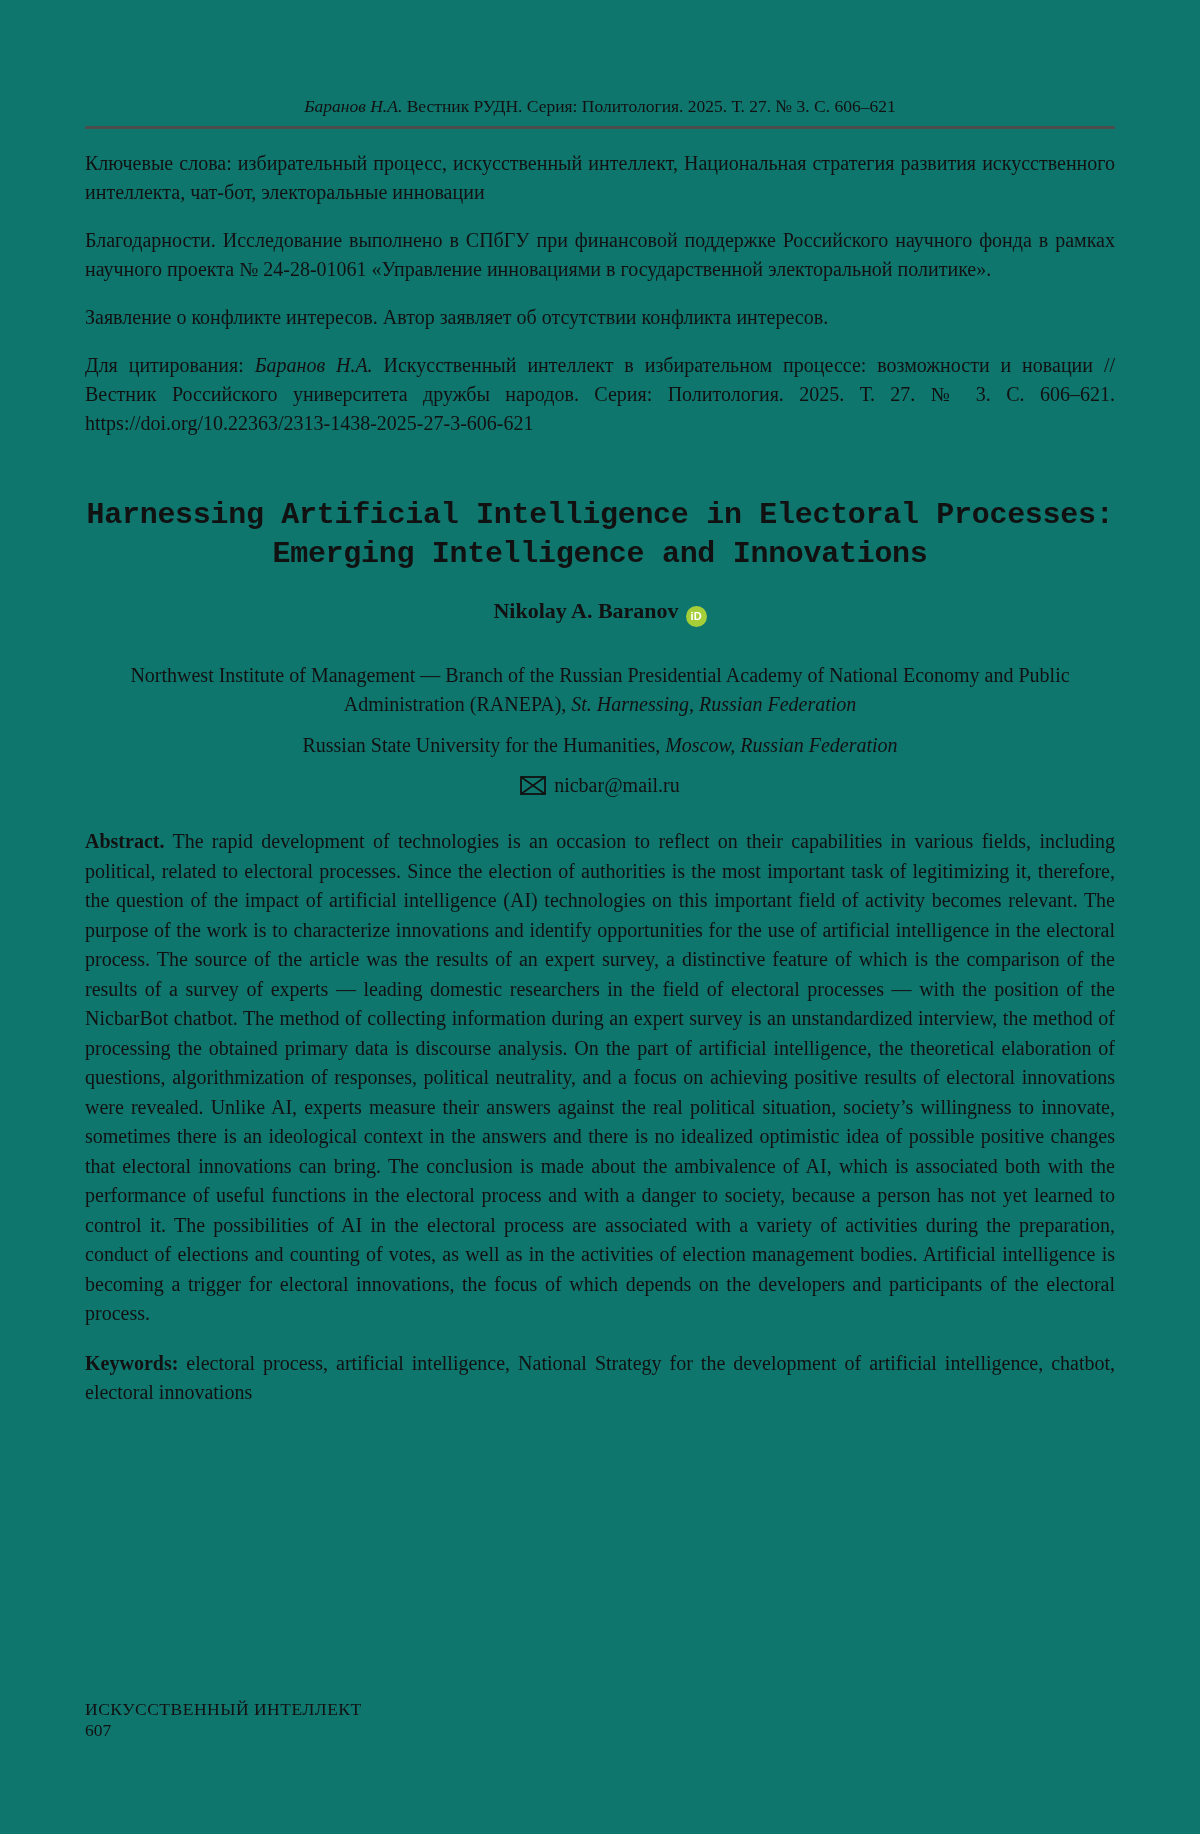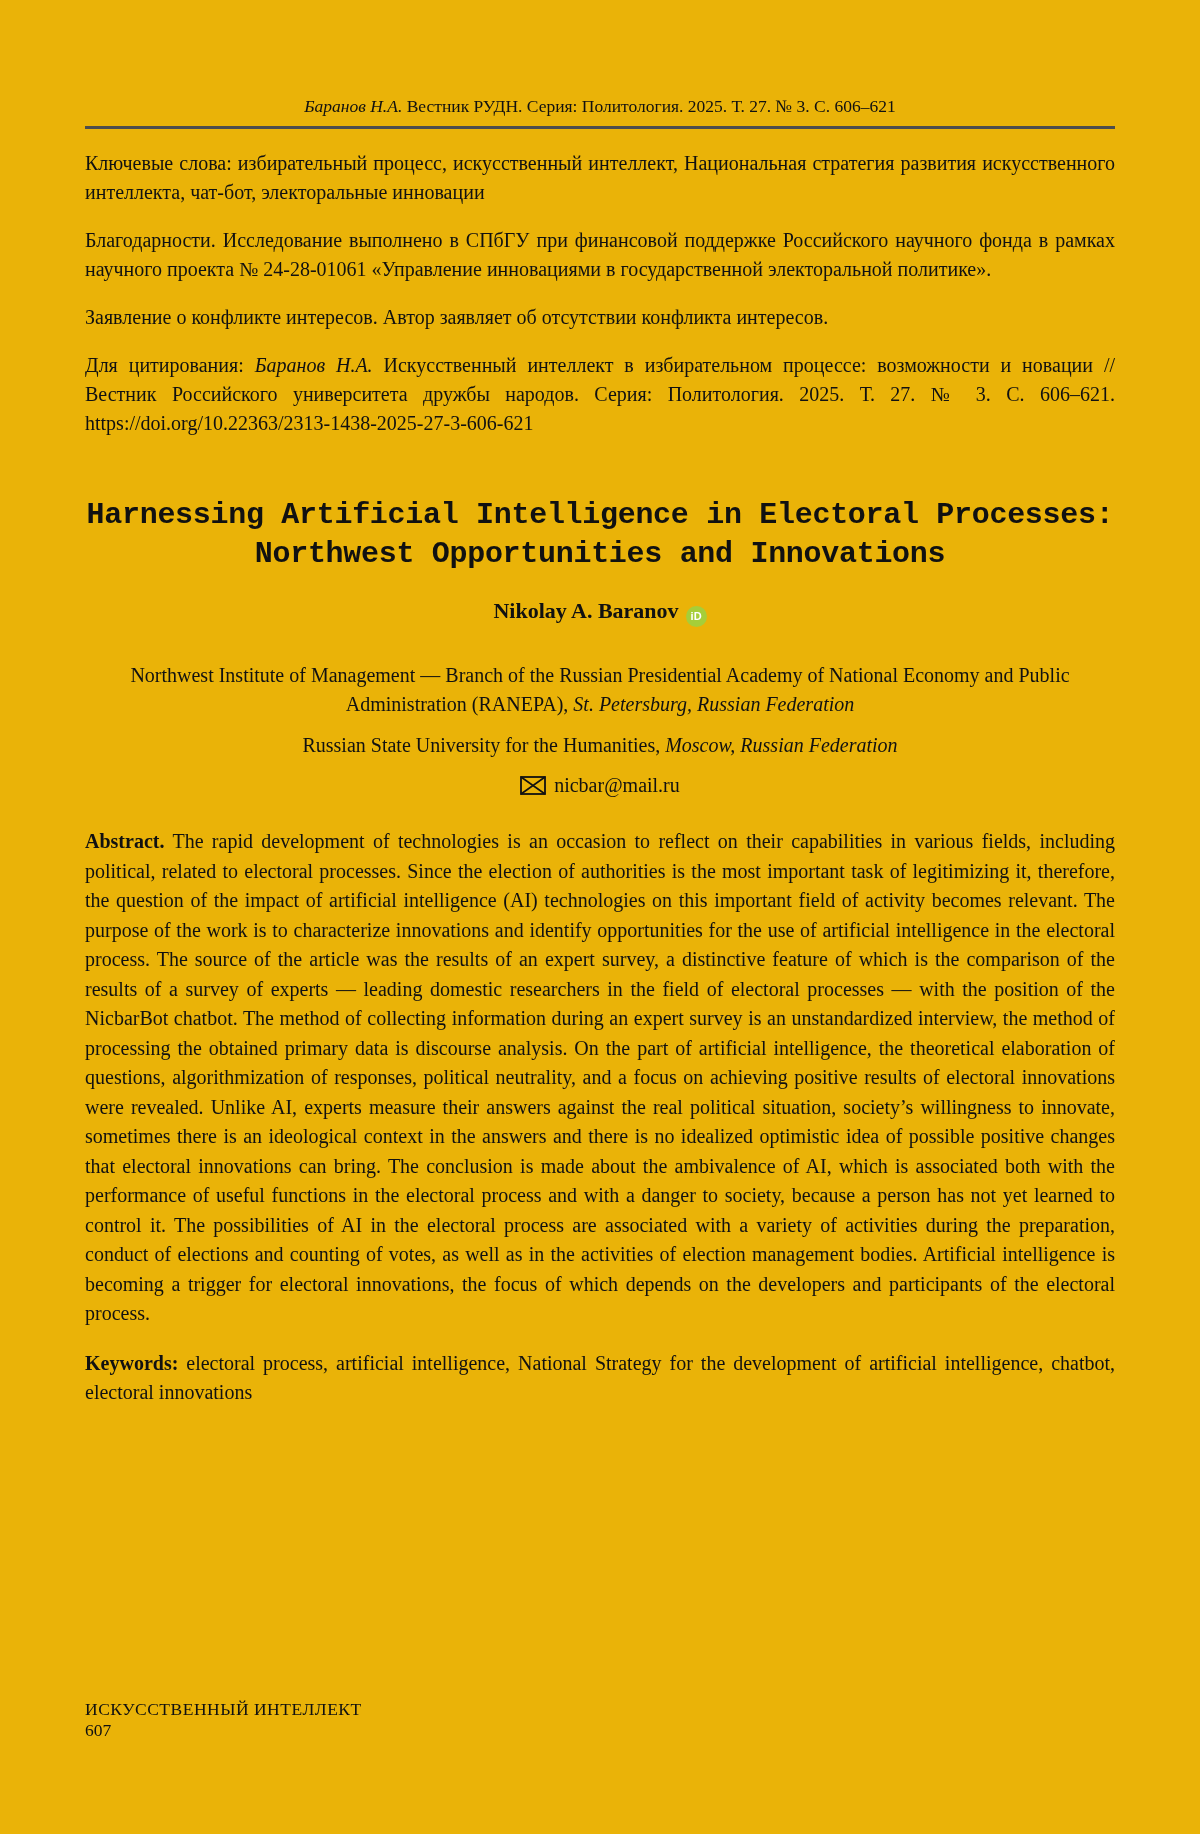"Баранов Н.А. Вестник РУДН. Серия:" .page { background: #eab308 -> #0f766e }
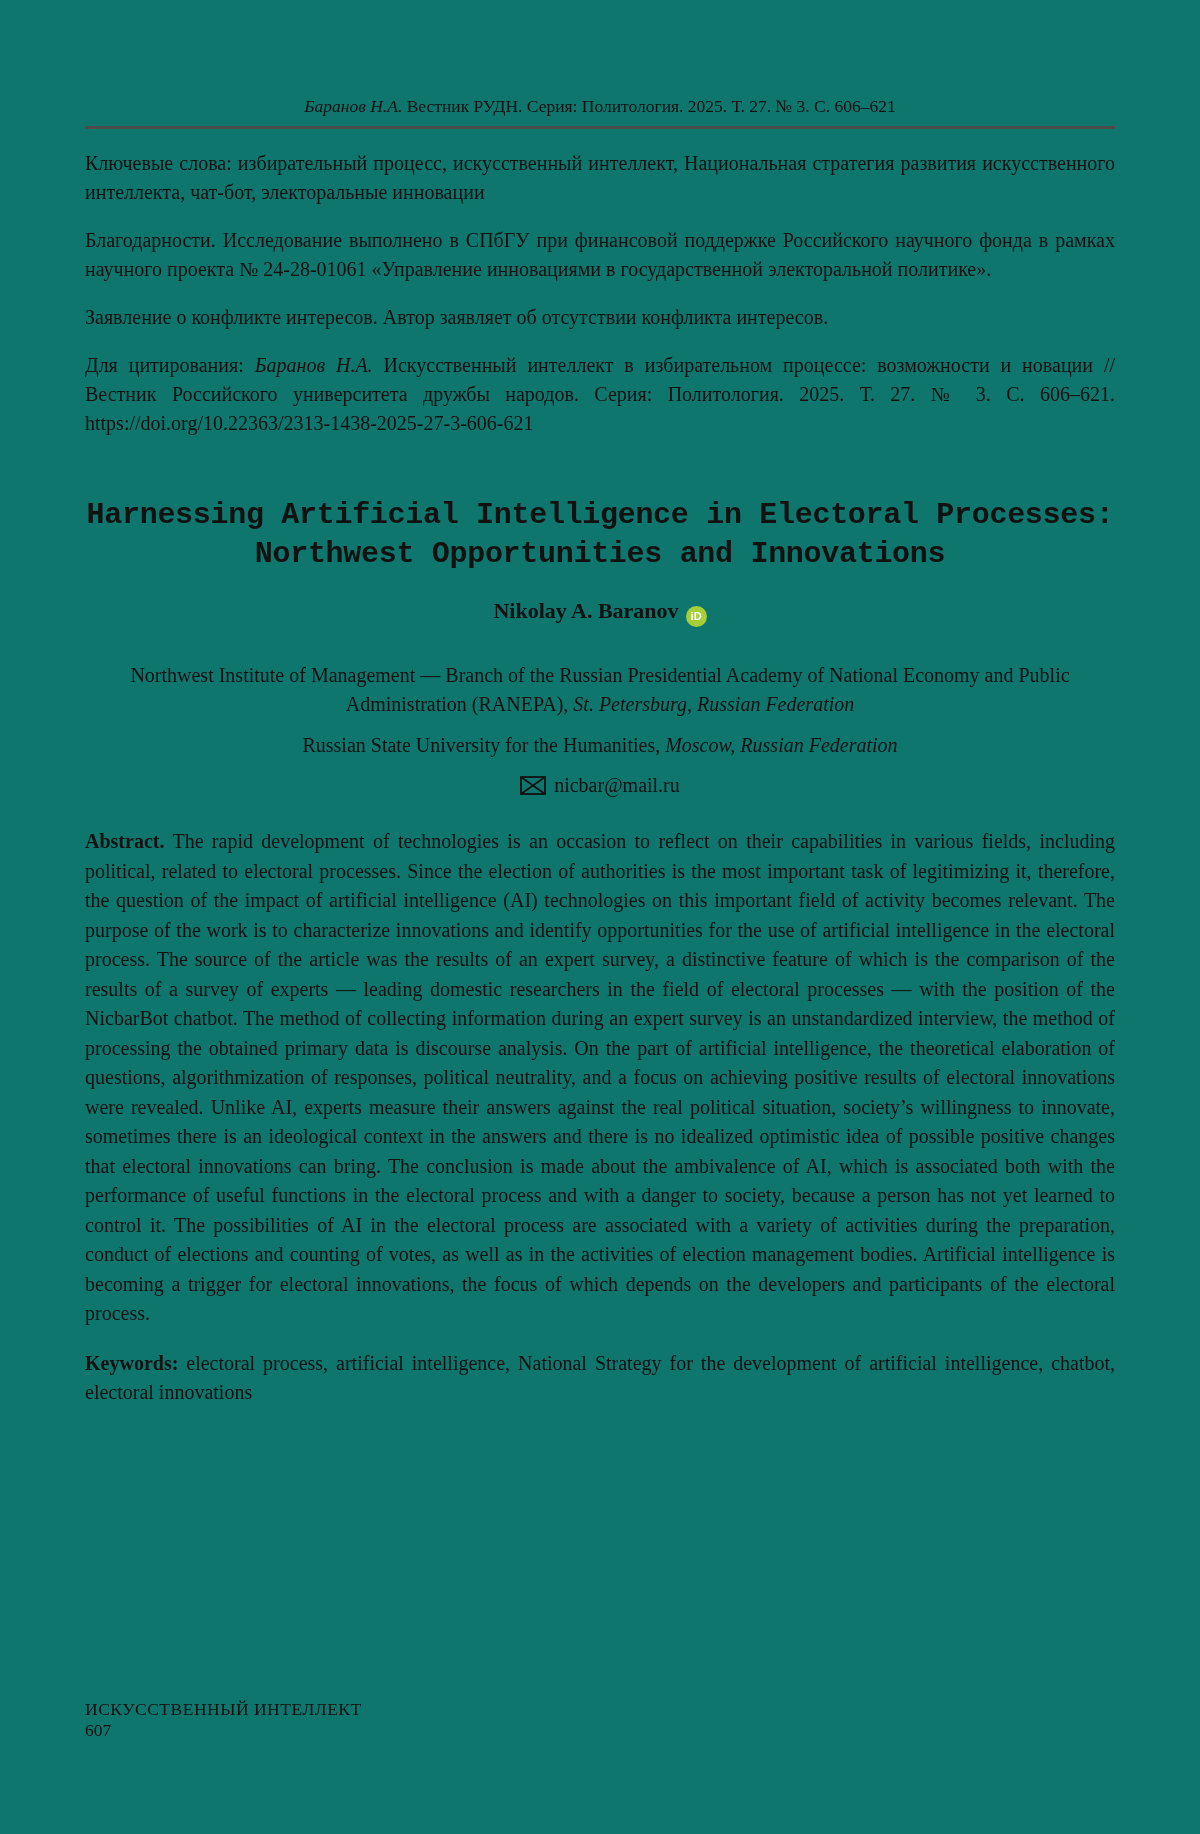"Northwest Opportunities and Innovations" span { text: Northwest Opportunities -> Emerging Intelligence }
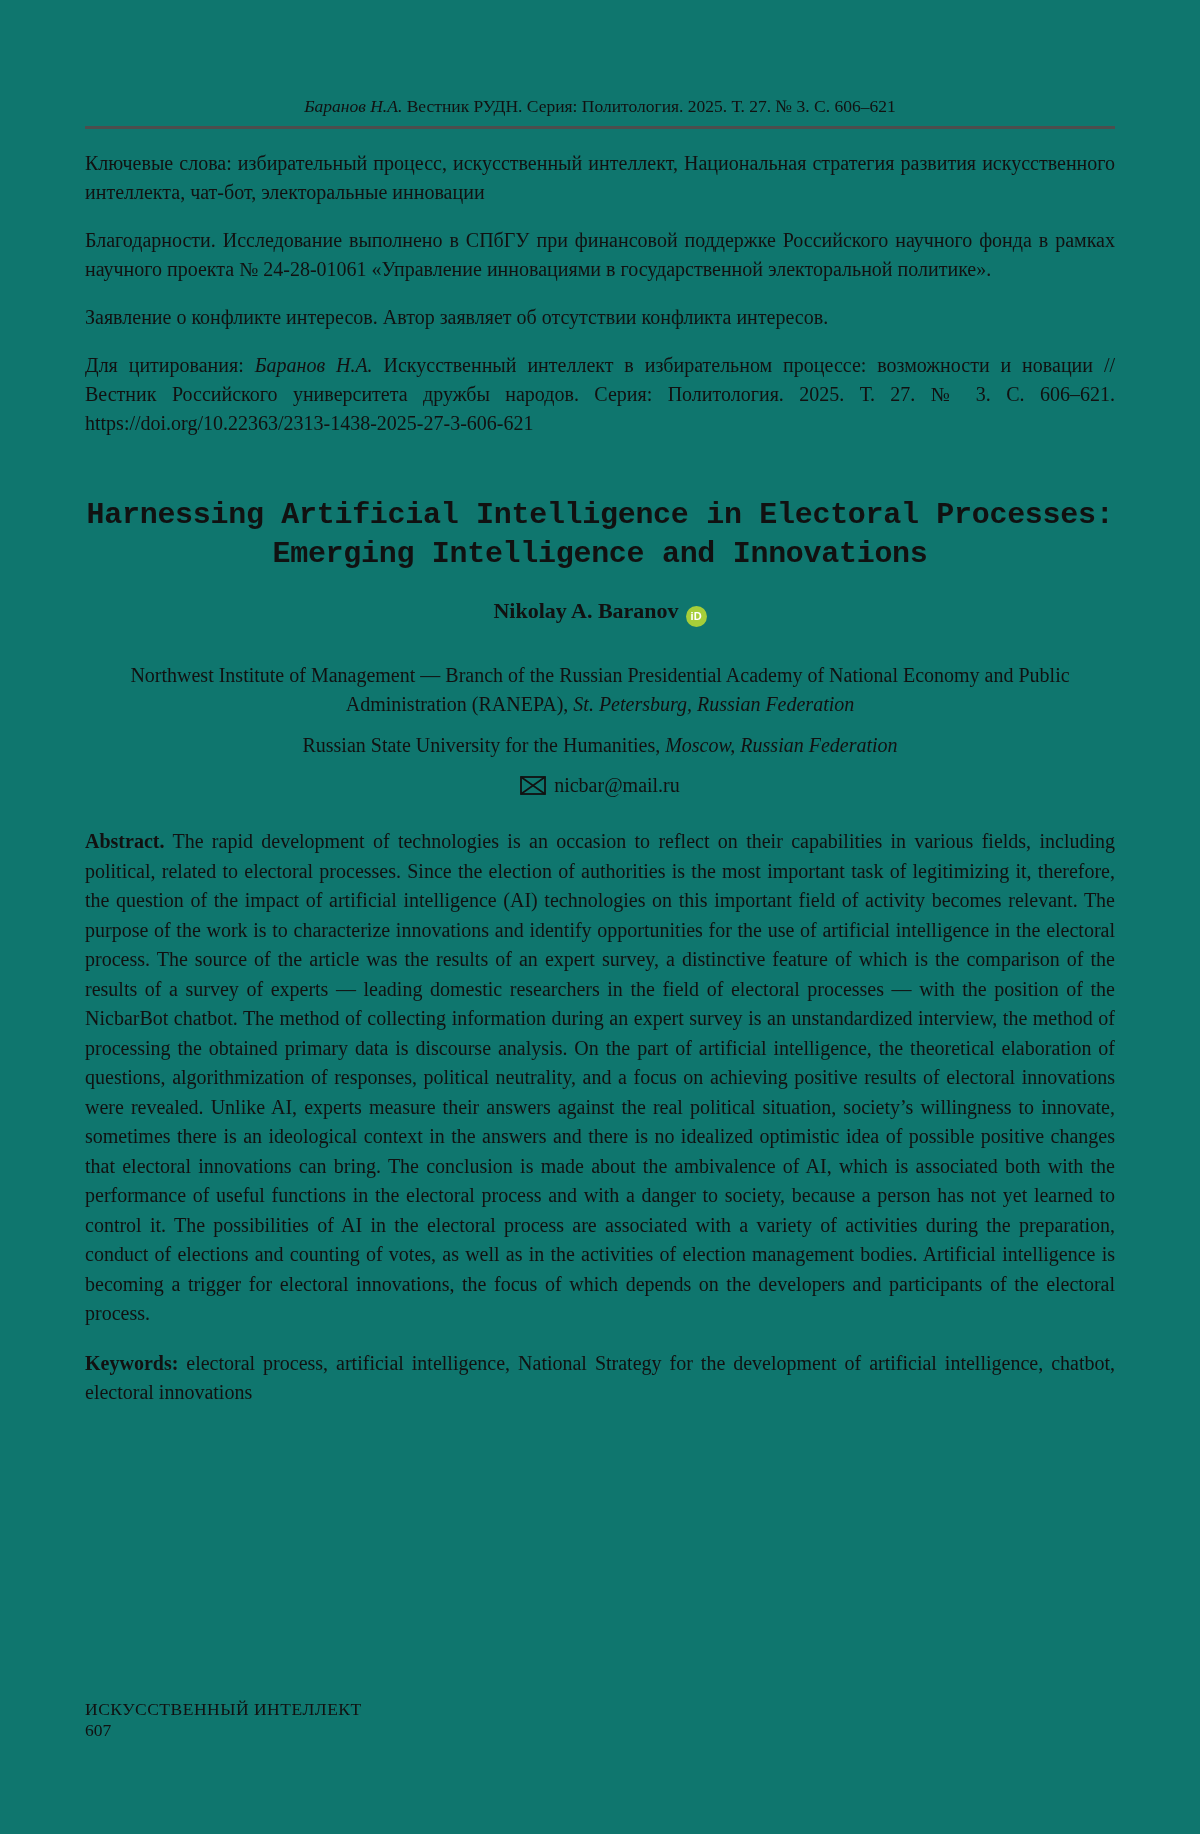"St. Petersburg, Russian Federation" span.loc { text: Petersburg -> Harnessing }
